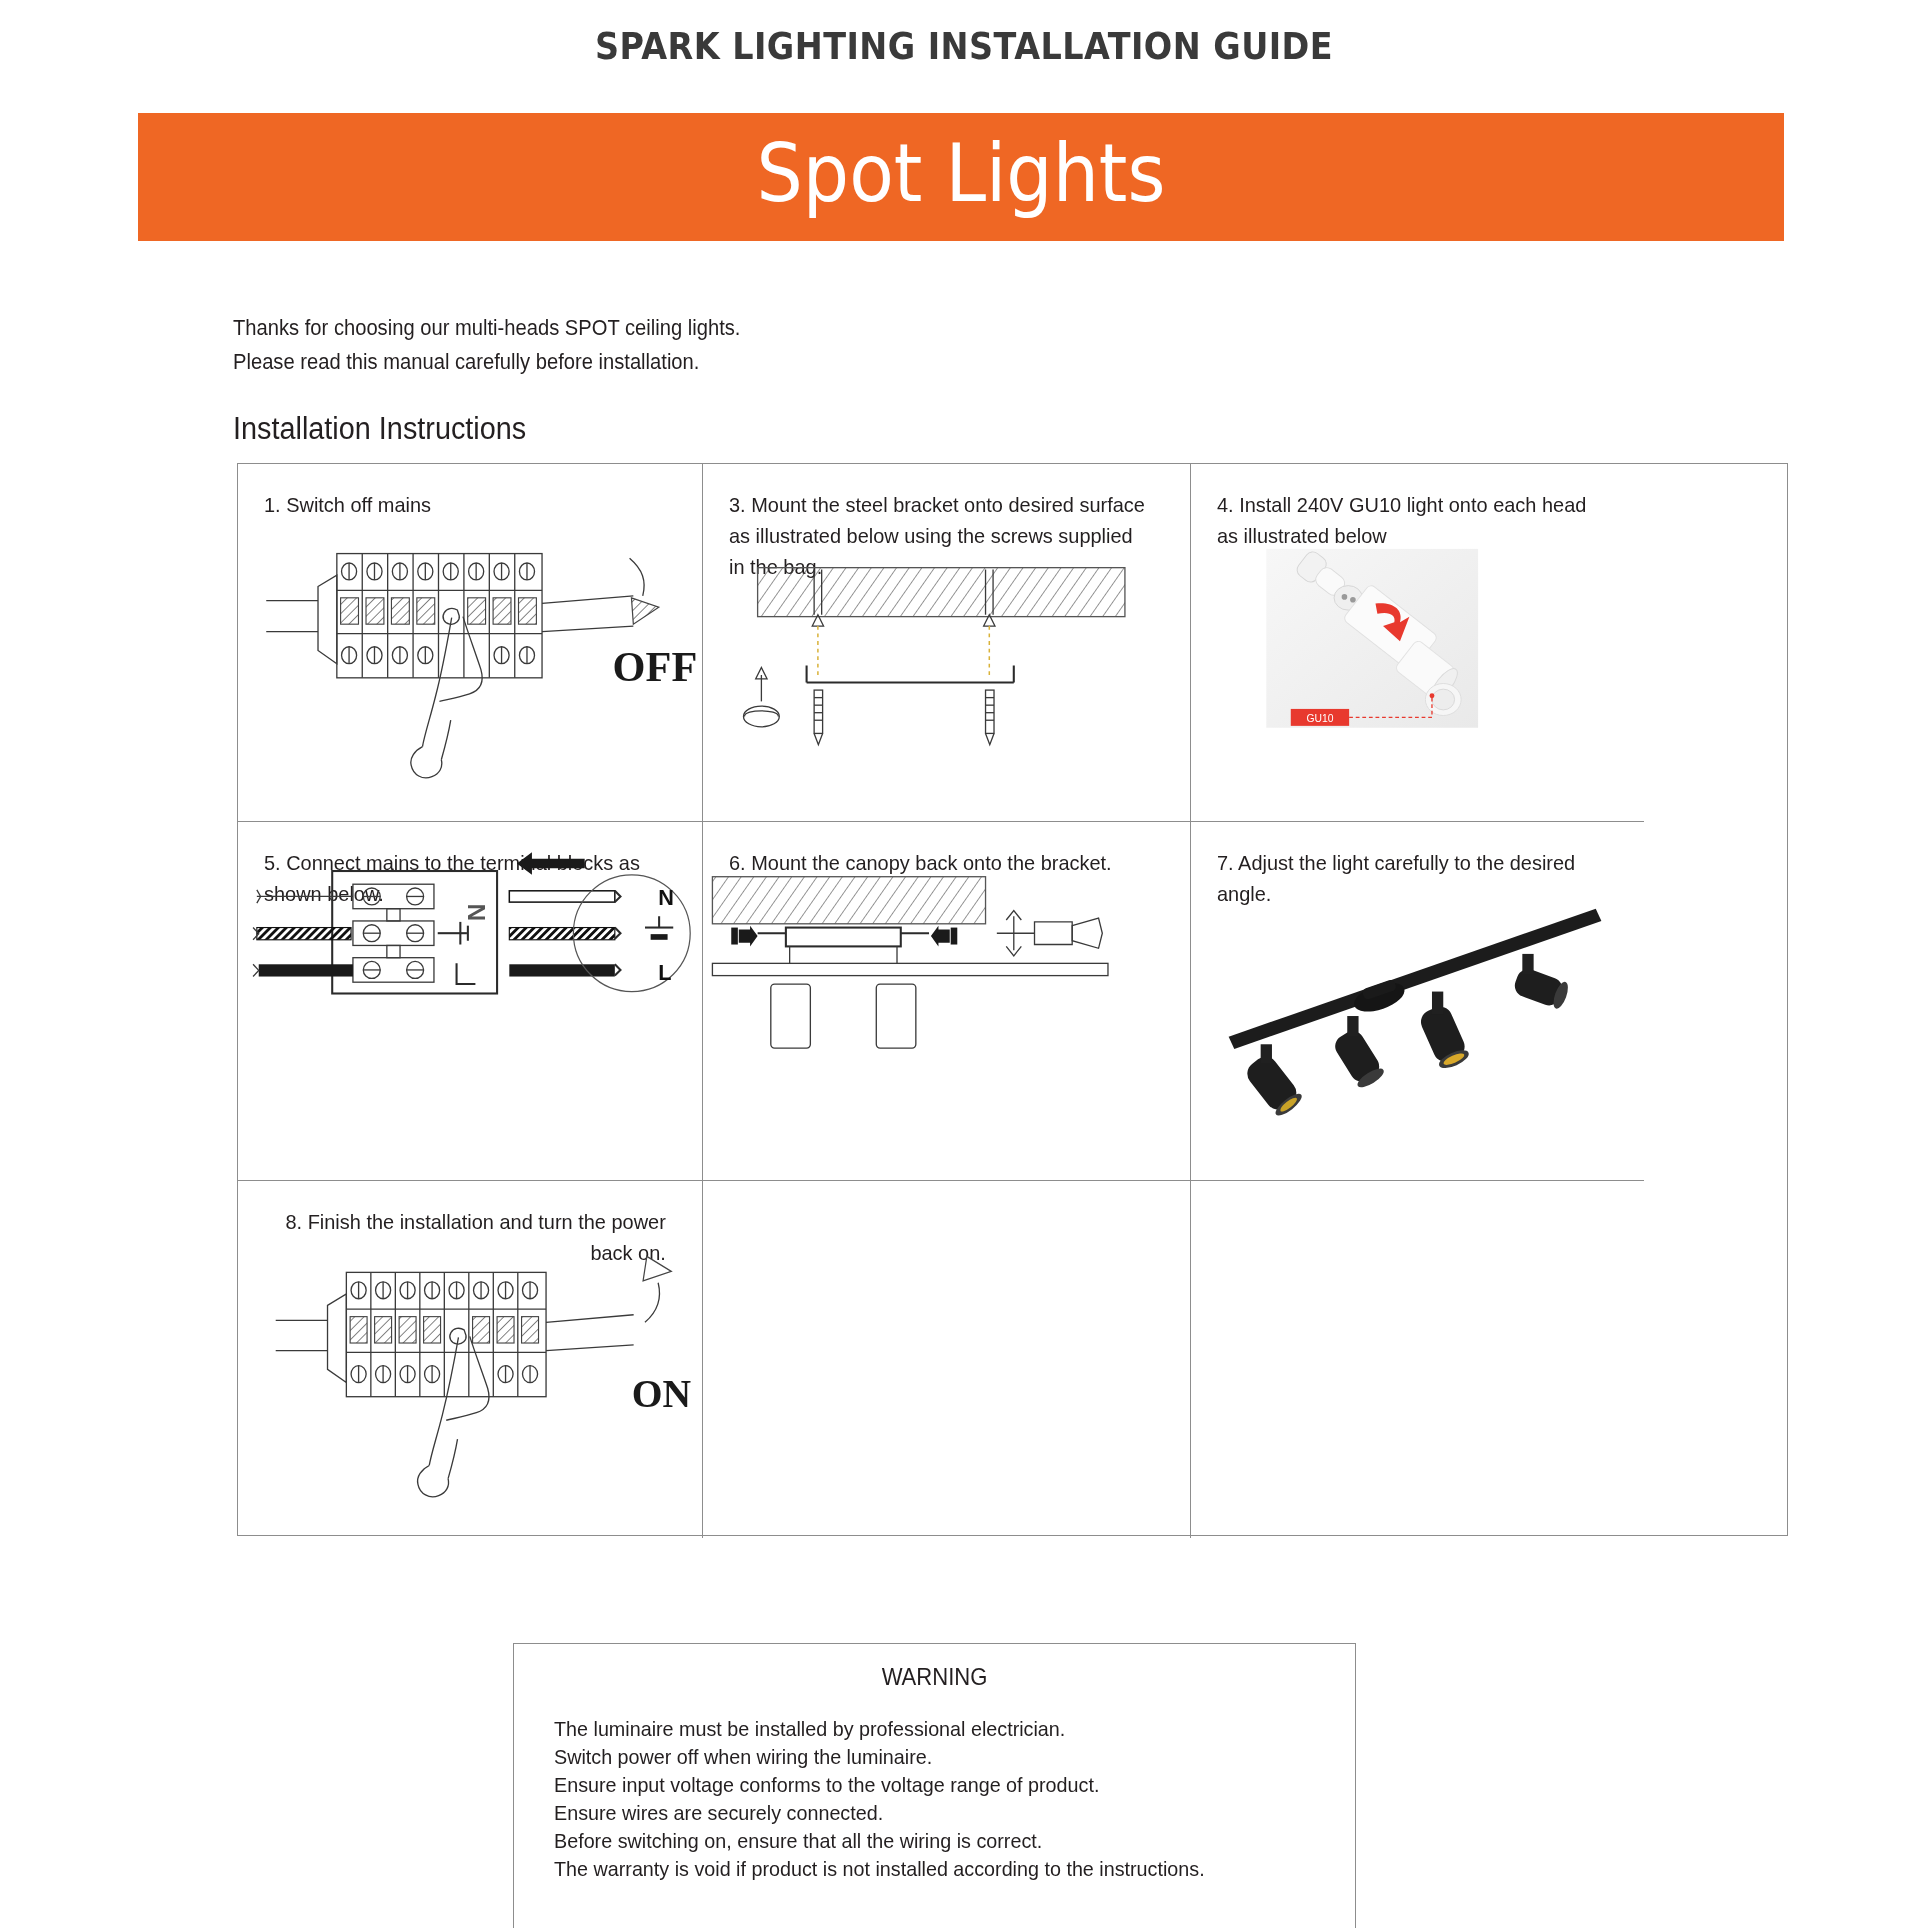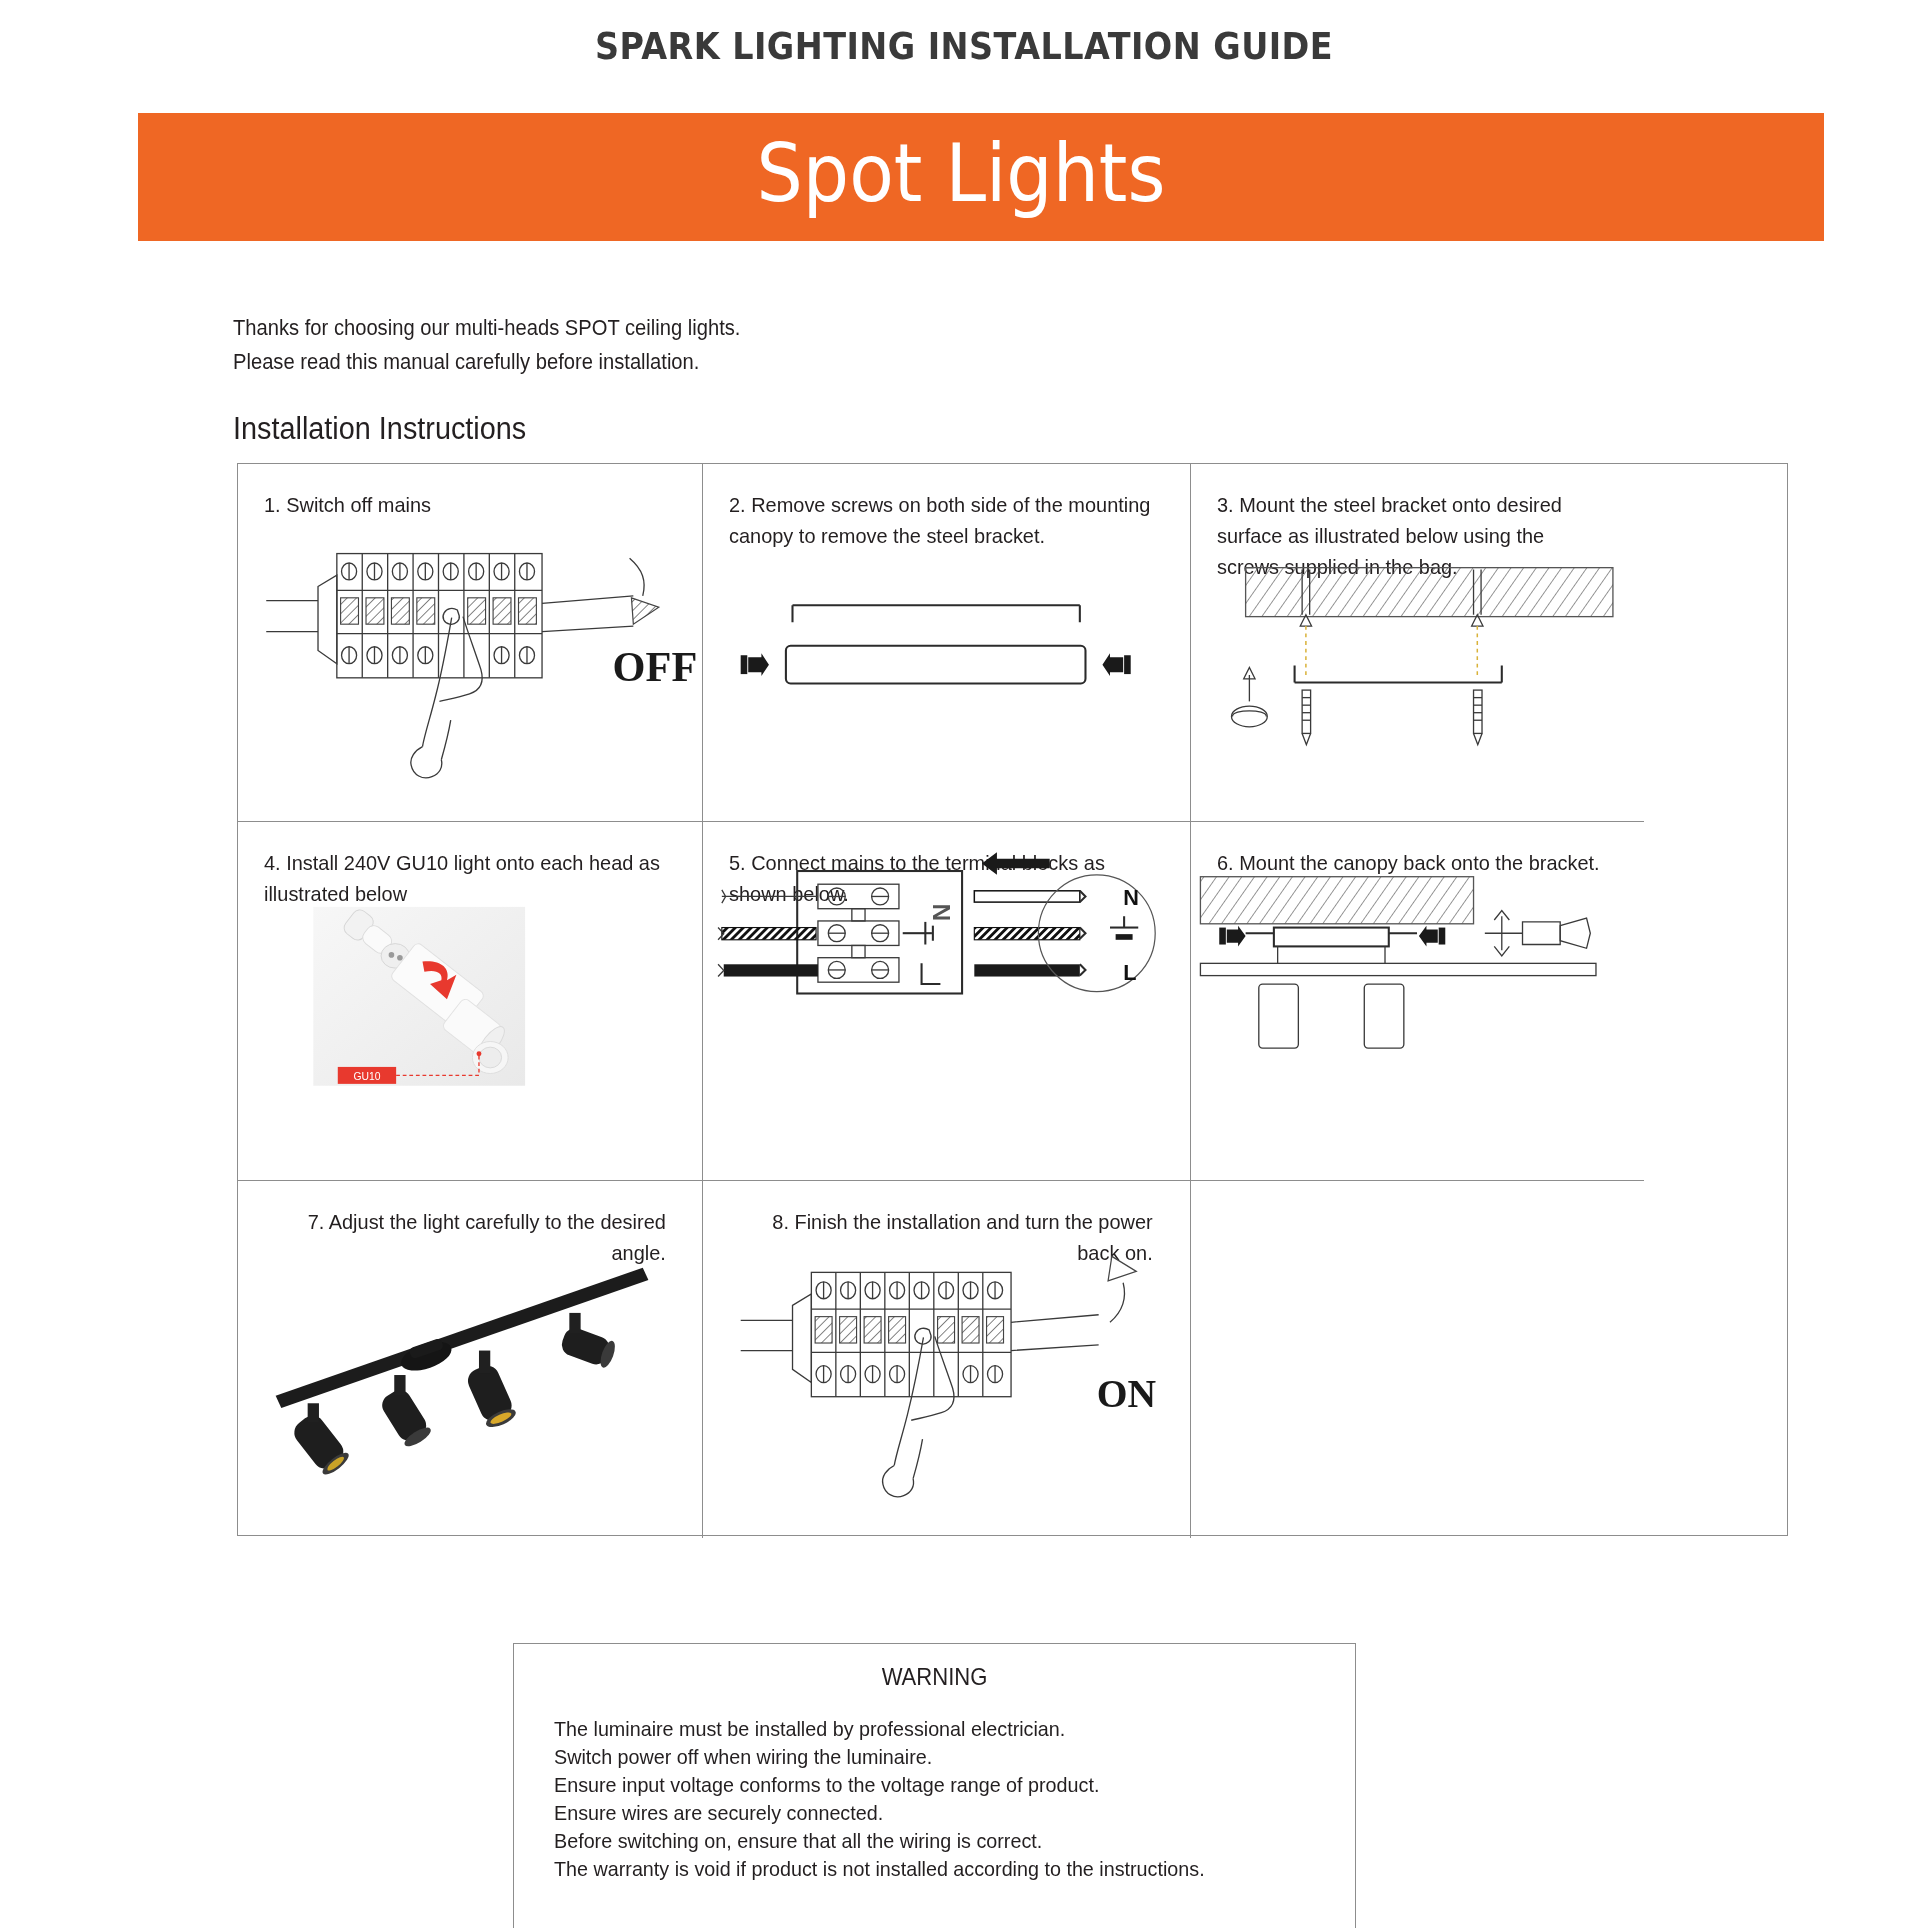"Spot Lights" .banner { padding-left: 40px -> none }
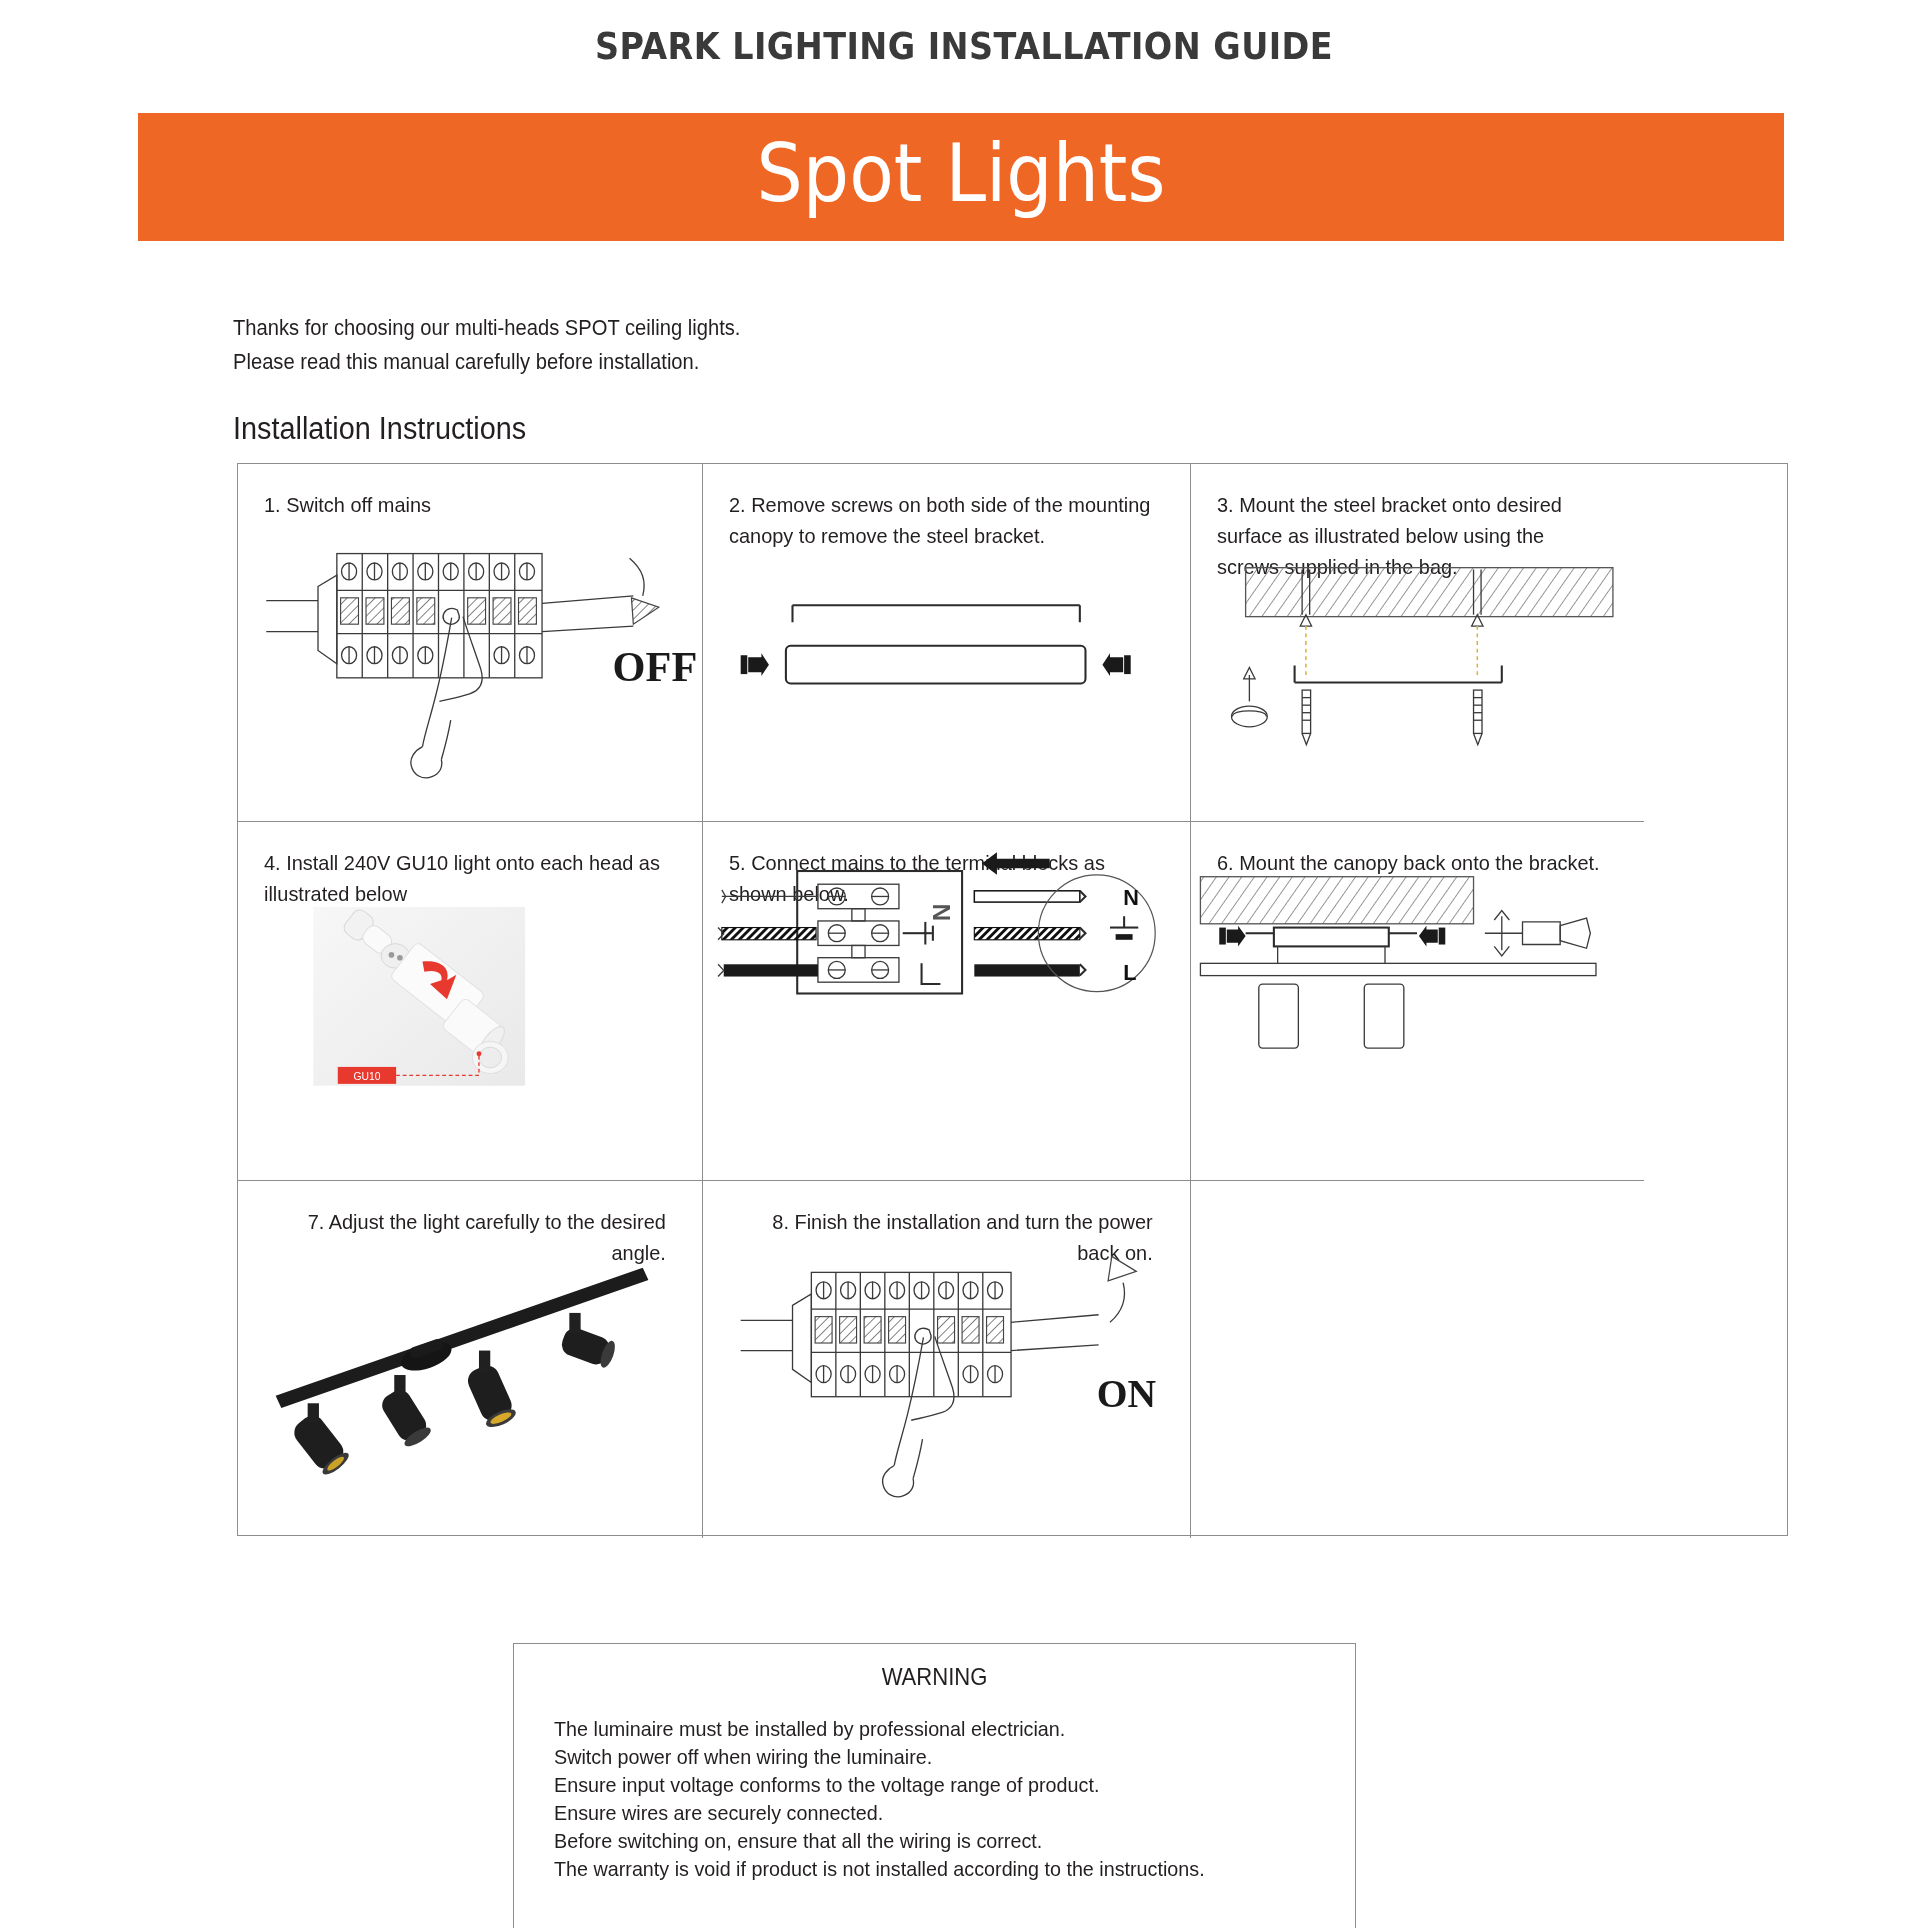"2. Remove screws on both" div.cell { html: <div> <div>2. Remove screws on both side of the mounting canopy to remove the steel bracket.</div> <div> <svg> <g> <path></path> </g> <g> <rect></rect> <g> <path></path> <rect></rect> </g> <g> <path></path> <rect></rect> </g> </g> </svg> </div> </div> -> none }
